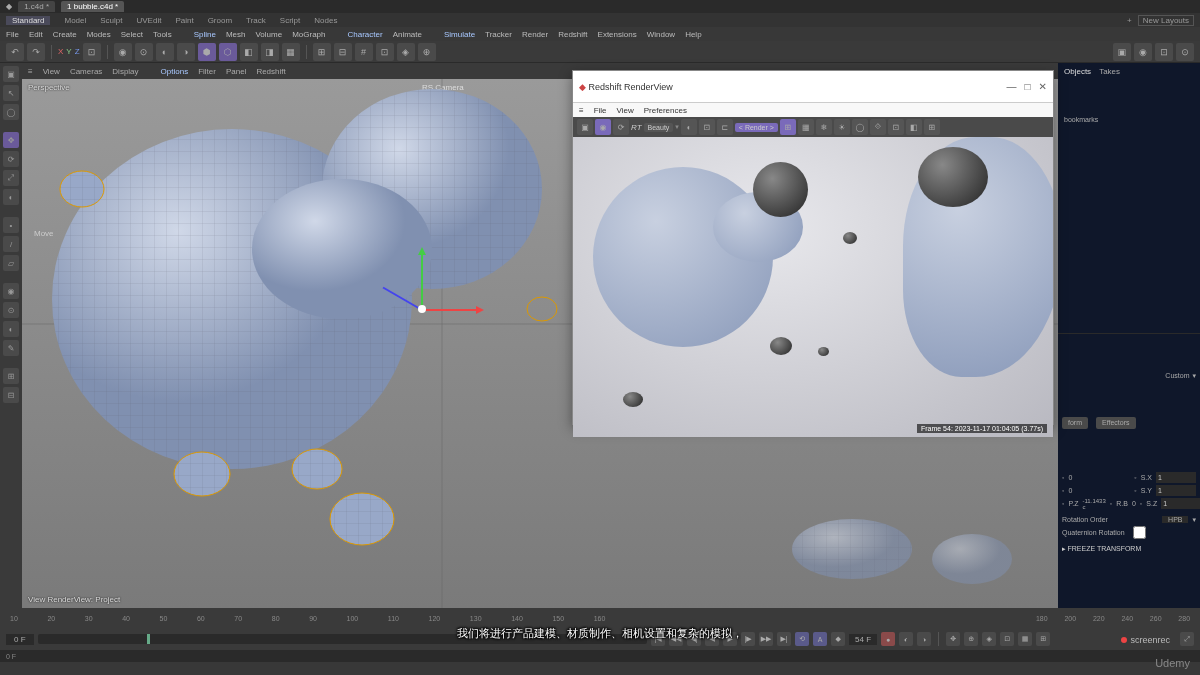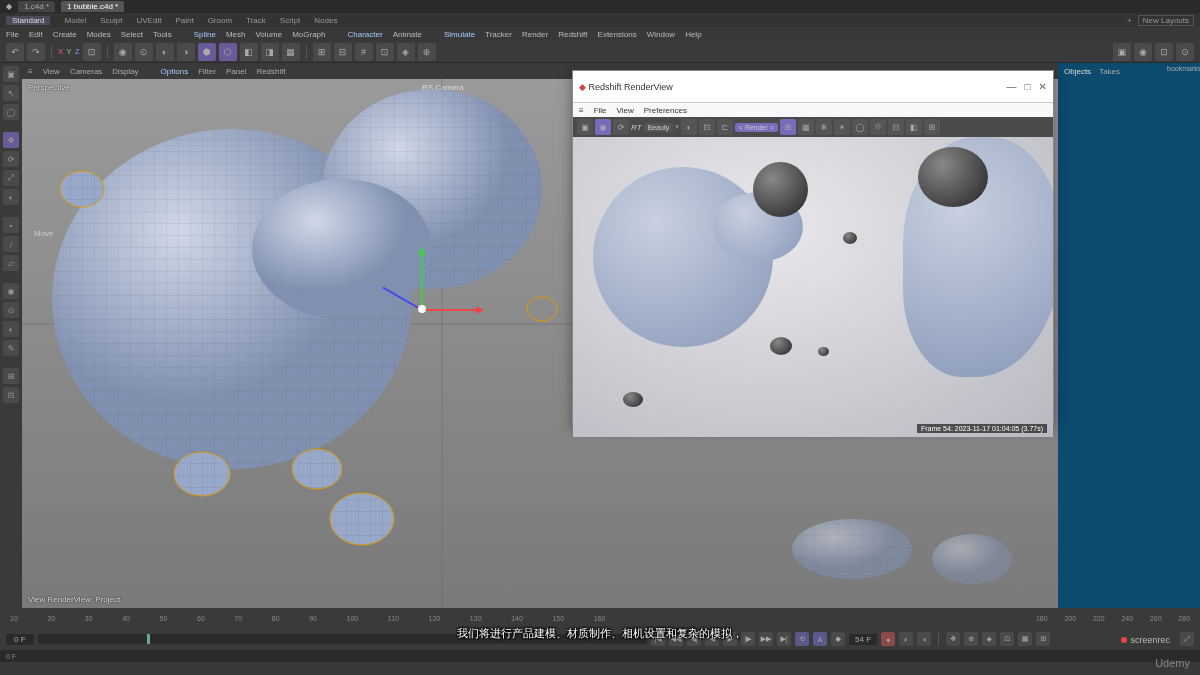"Objects" .rightpanel { background: #0c4a6e -> #0f172a; flex-direction: row -> column }
